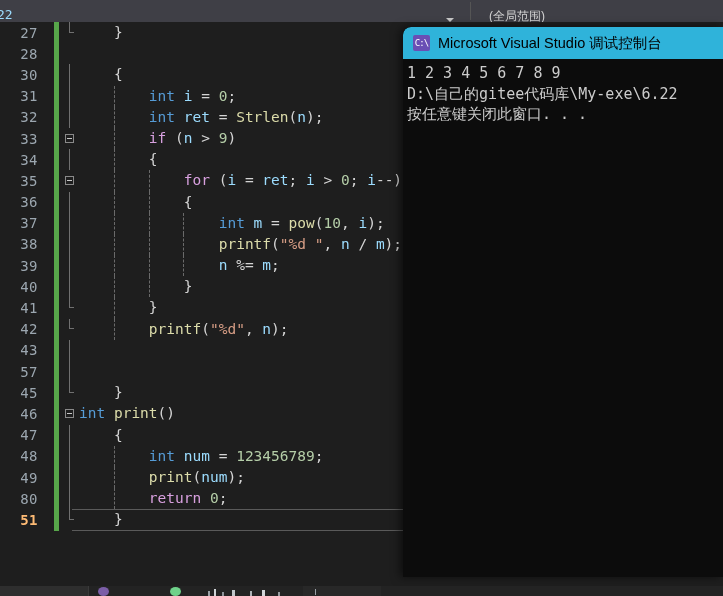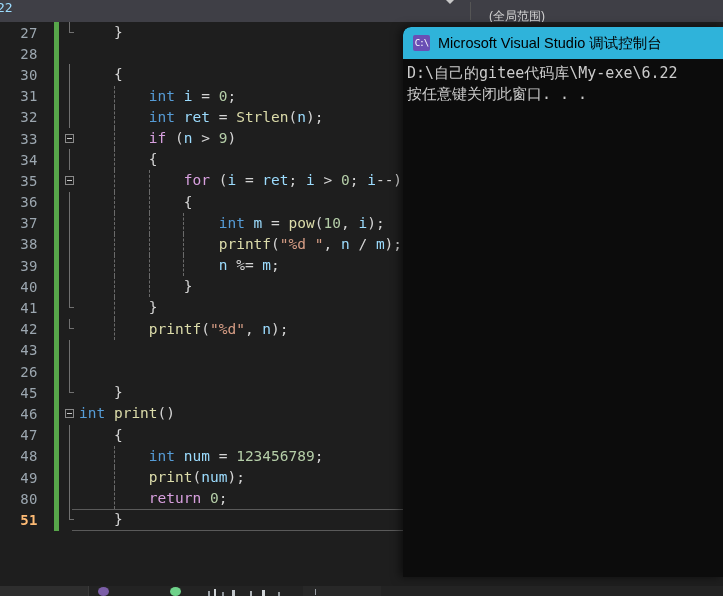"22" #nav-member-combo { align-items: flex-start -> flex-end }
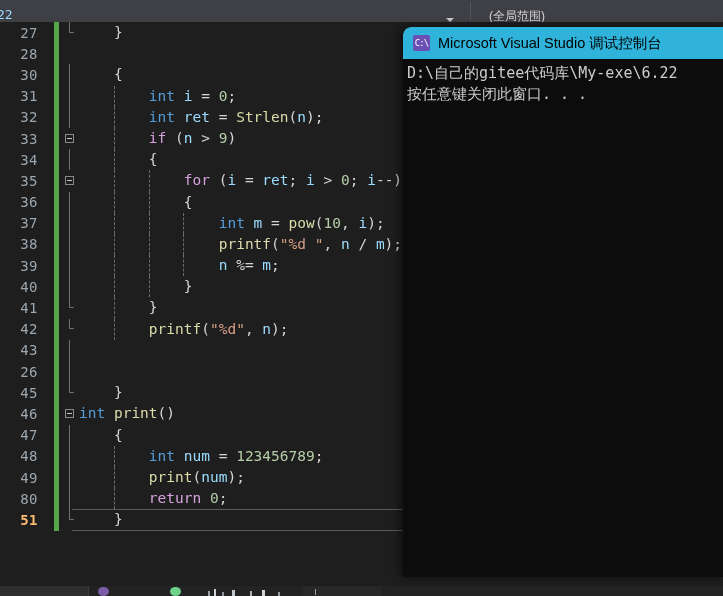"1 2 3 4 5" div.console-line { html: none -> <div>1 2 3 4 5 6 7 8 9</div> }
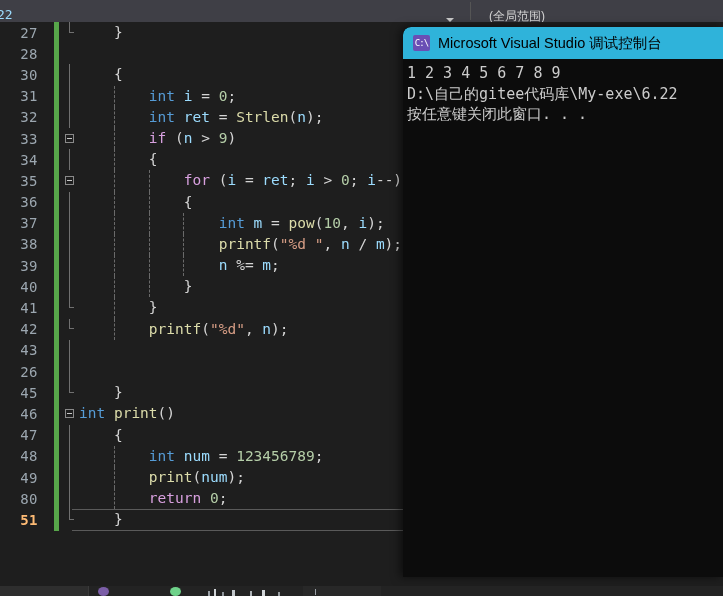"26" div.gutter-num { text: 26 -> 57 }
